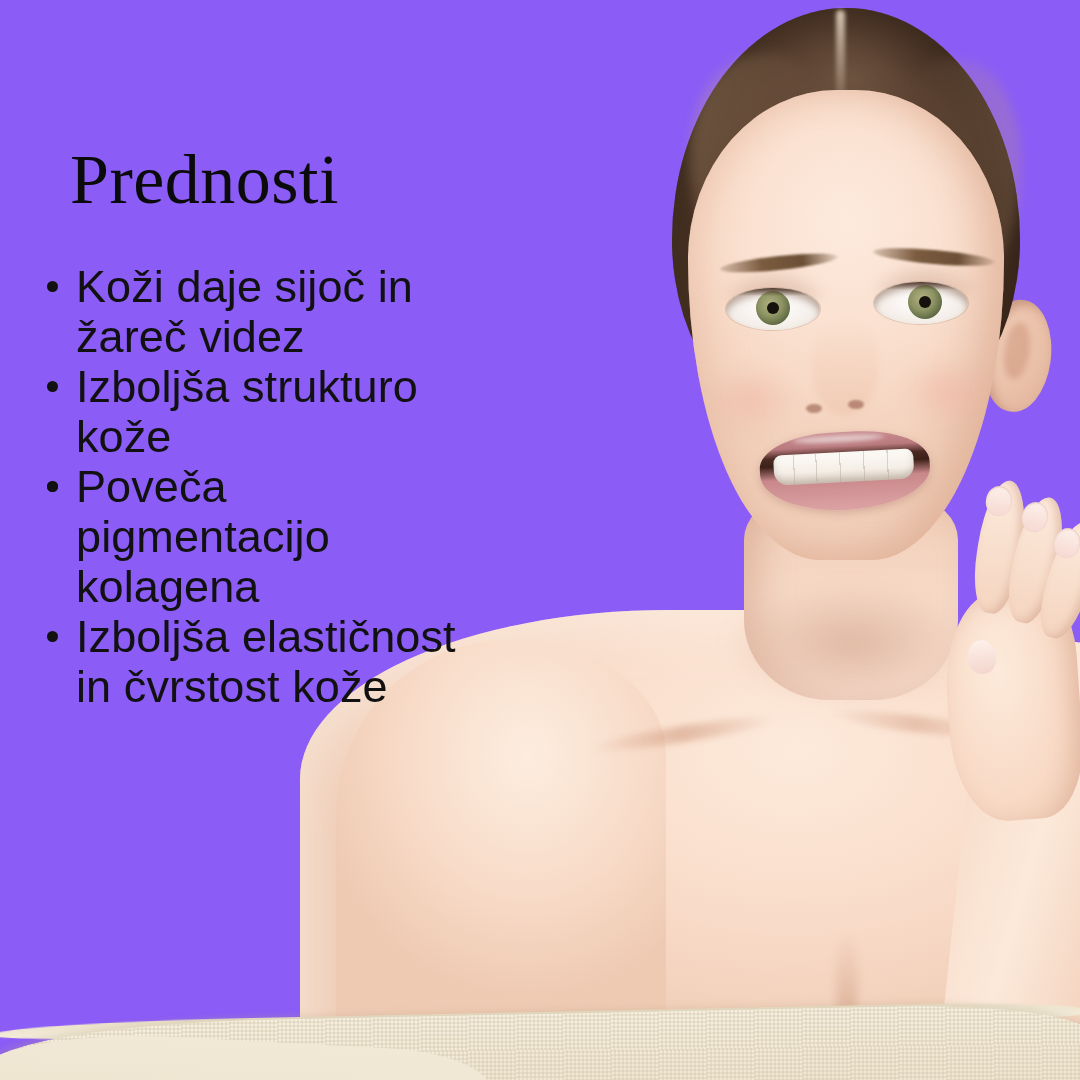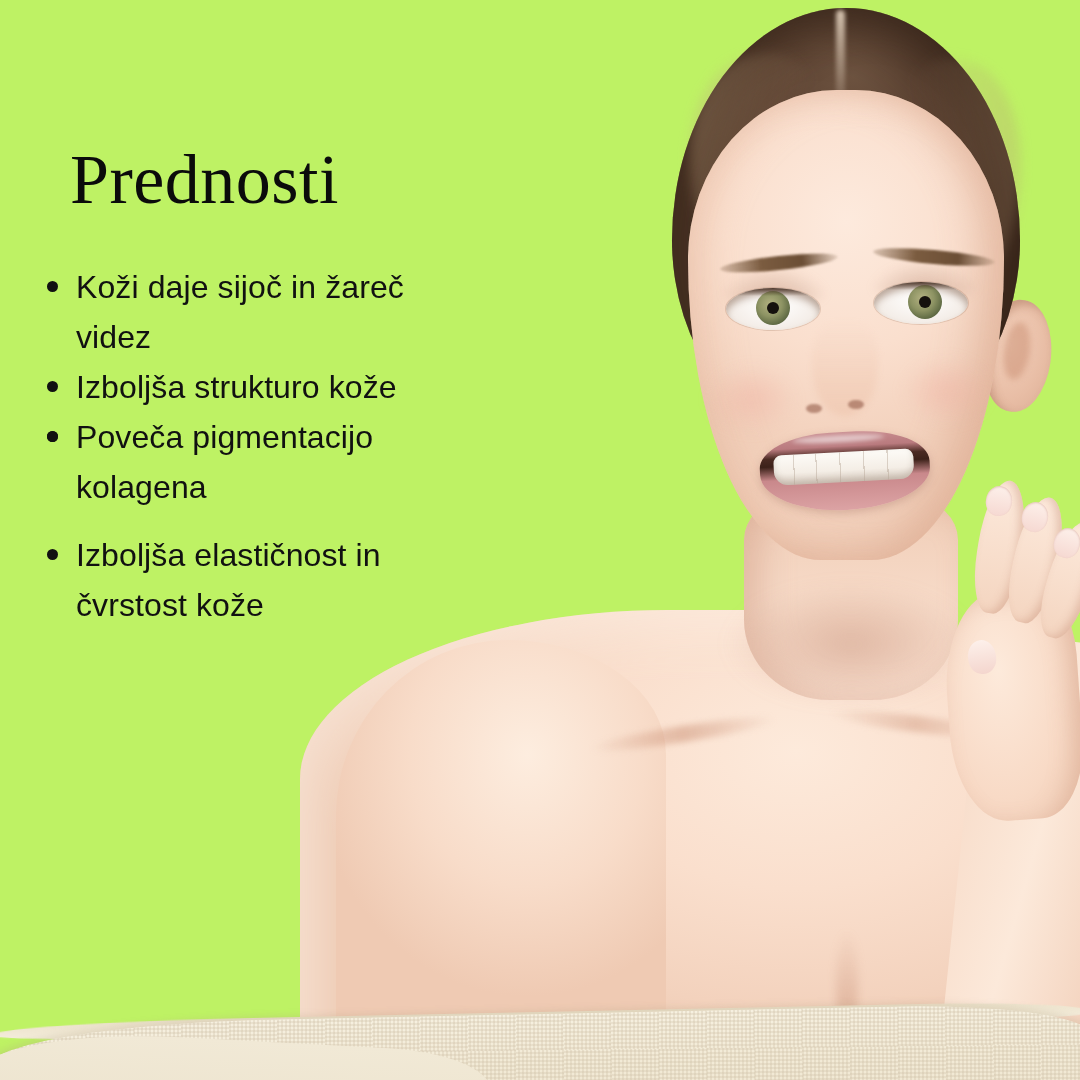"Prednosti" #canvas { background: #bef264 -> #8b5cf6 }
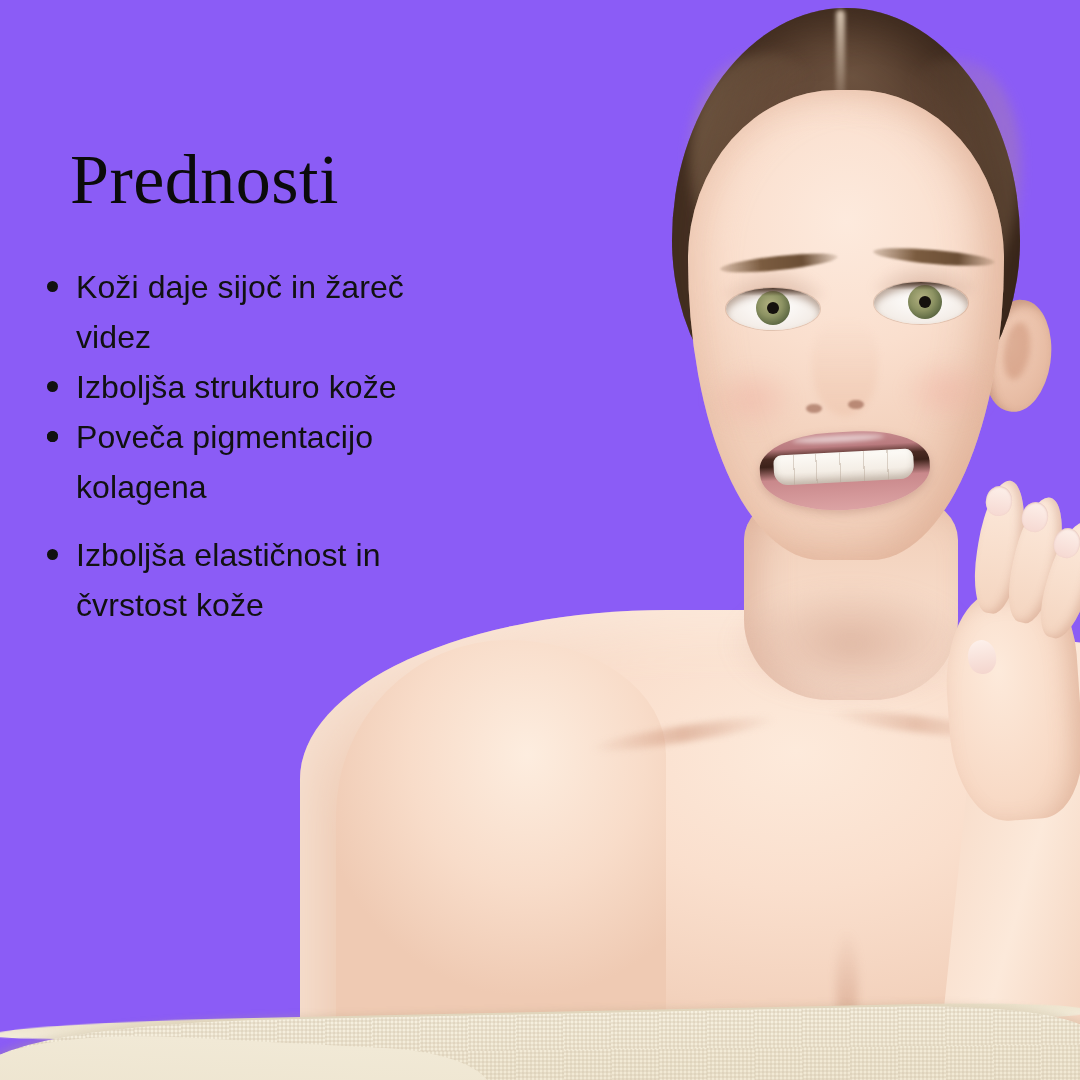"Koži daje sijoč in žareč" .bullet { font-size: 32px -> 45px }
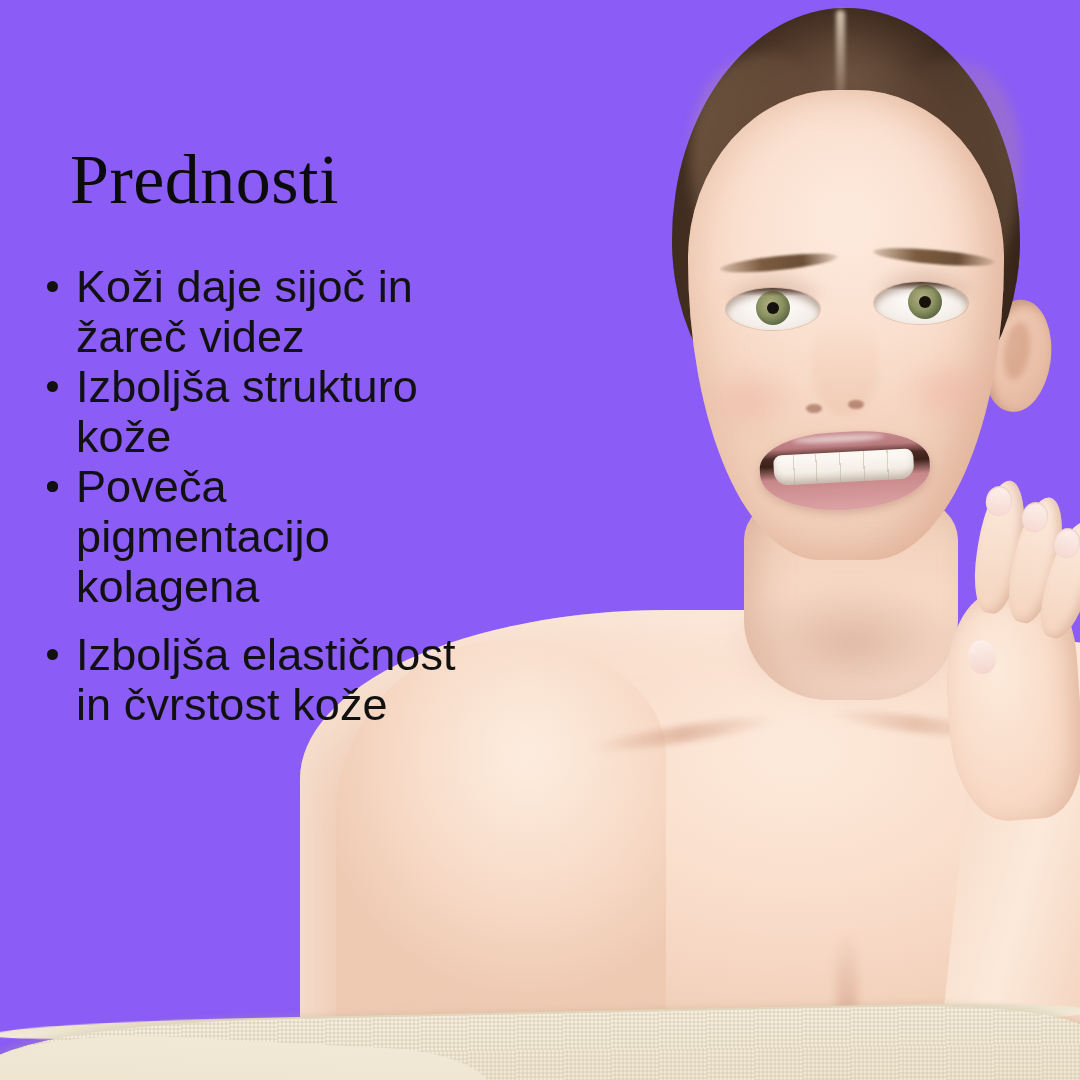"Izboljša elastičnost in čvrstost kože" .bullet.tight { margin-top: 18px -> none }
